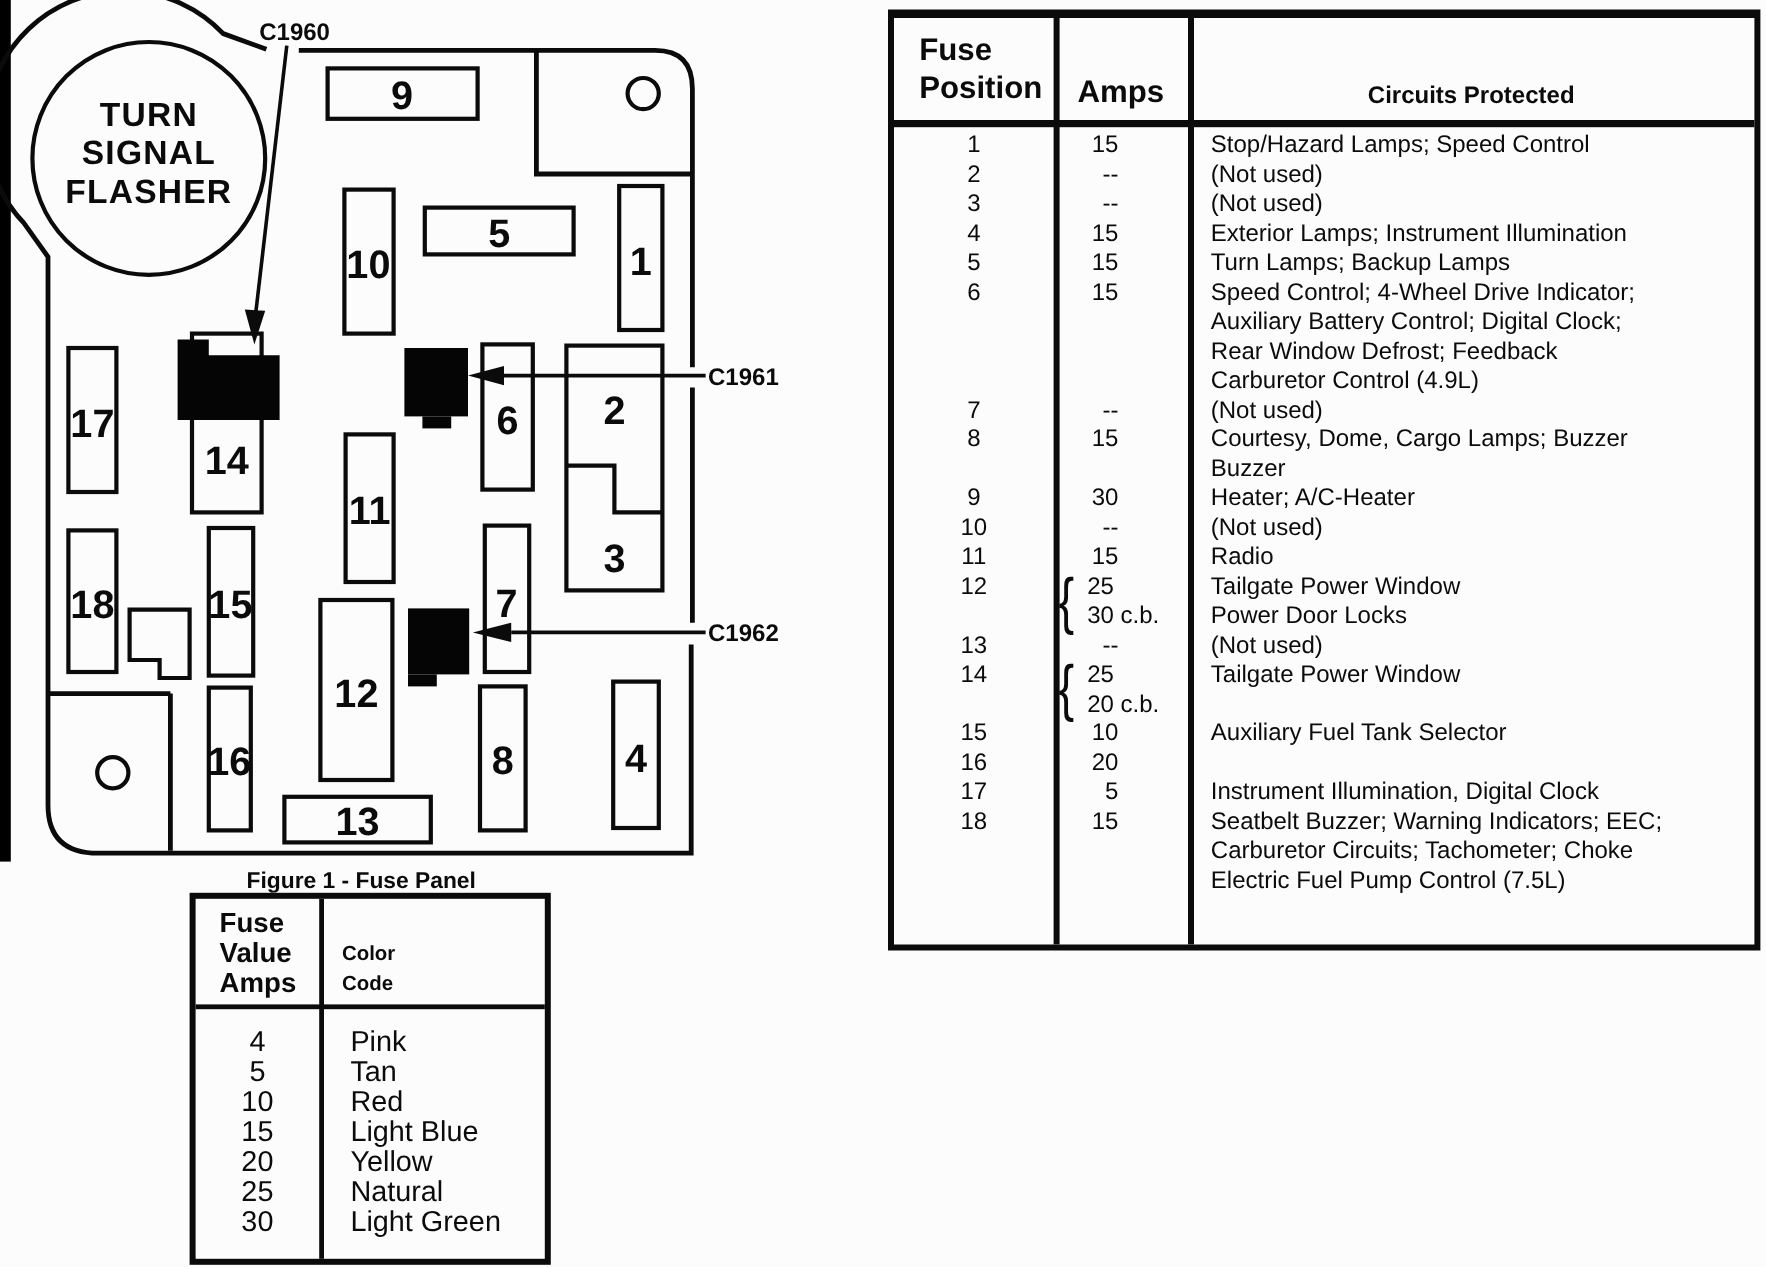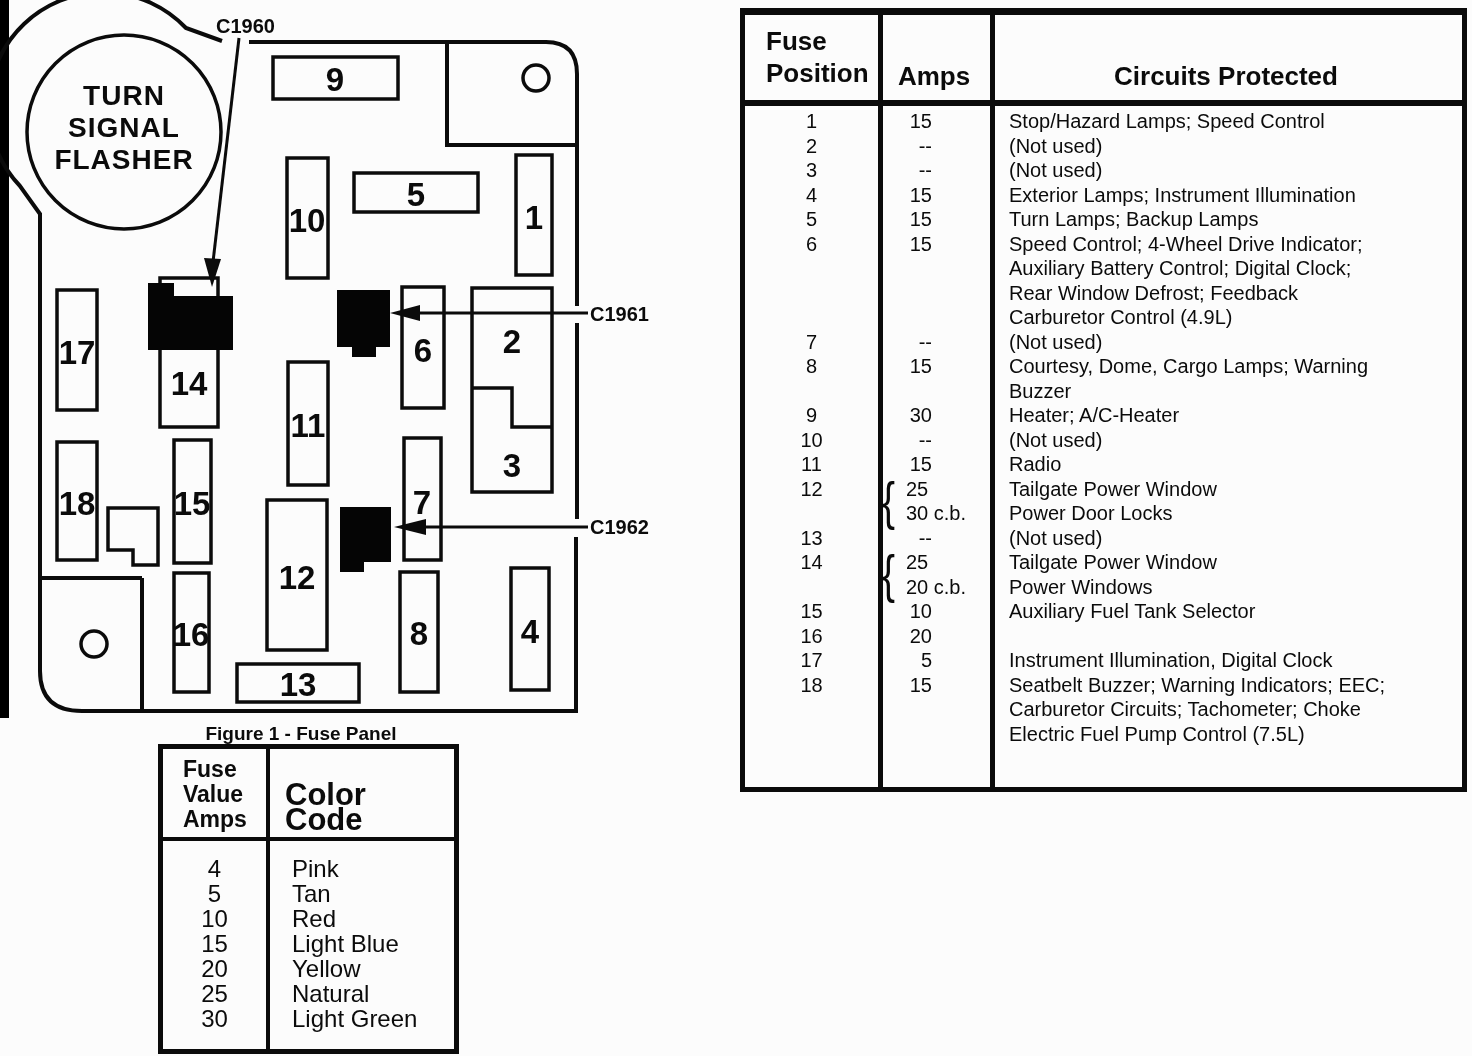"Circuits Protected" .ft-h-circ { font-size: 26px -> 20px }
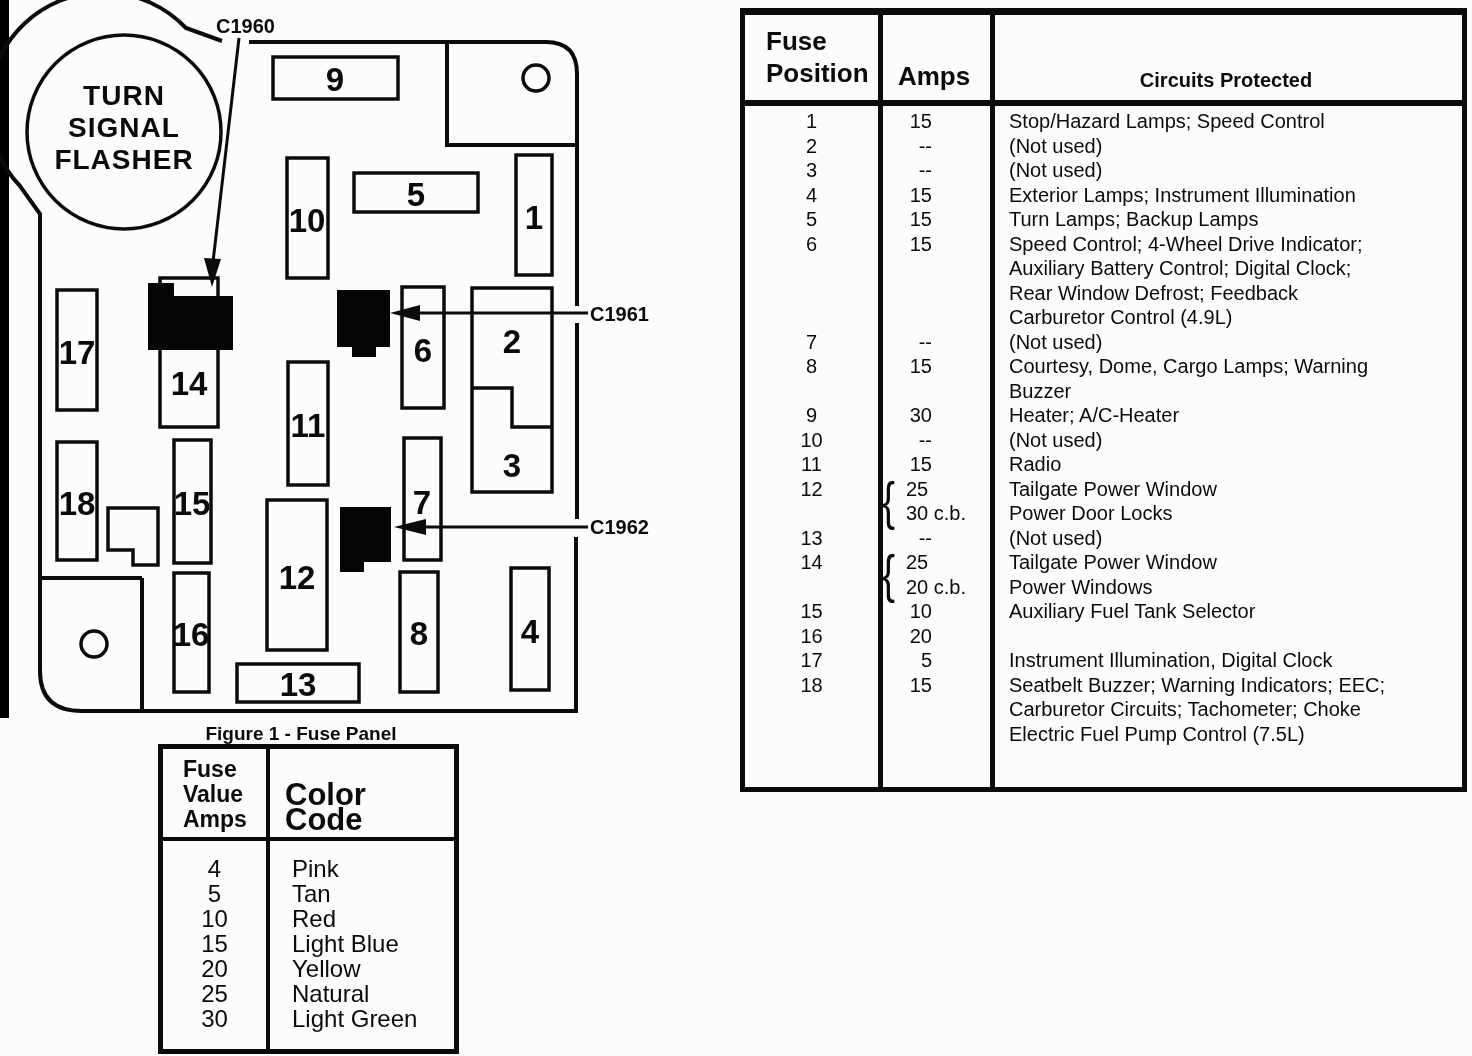"Courtesy, Dome, Cargo Lamps; Warning" span.ft-circ { text: Warning -> Buzzer }
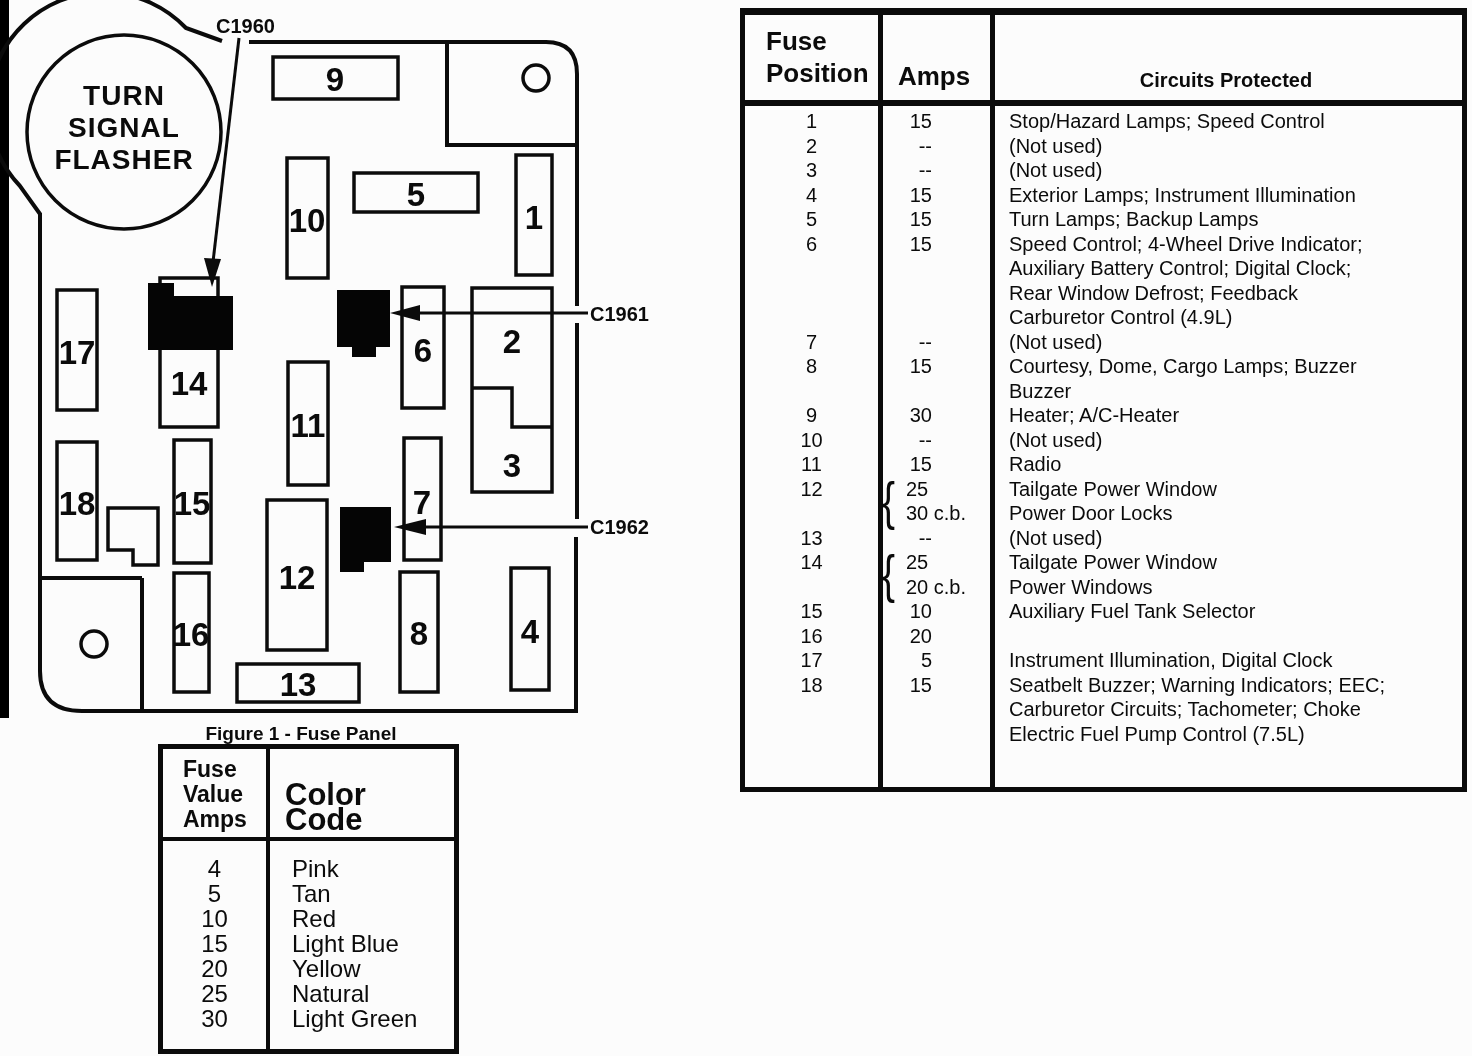"Power Windows" span.ft-circ { html: <span>Power Windows</span> -> none }
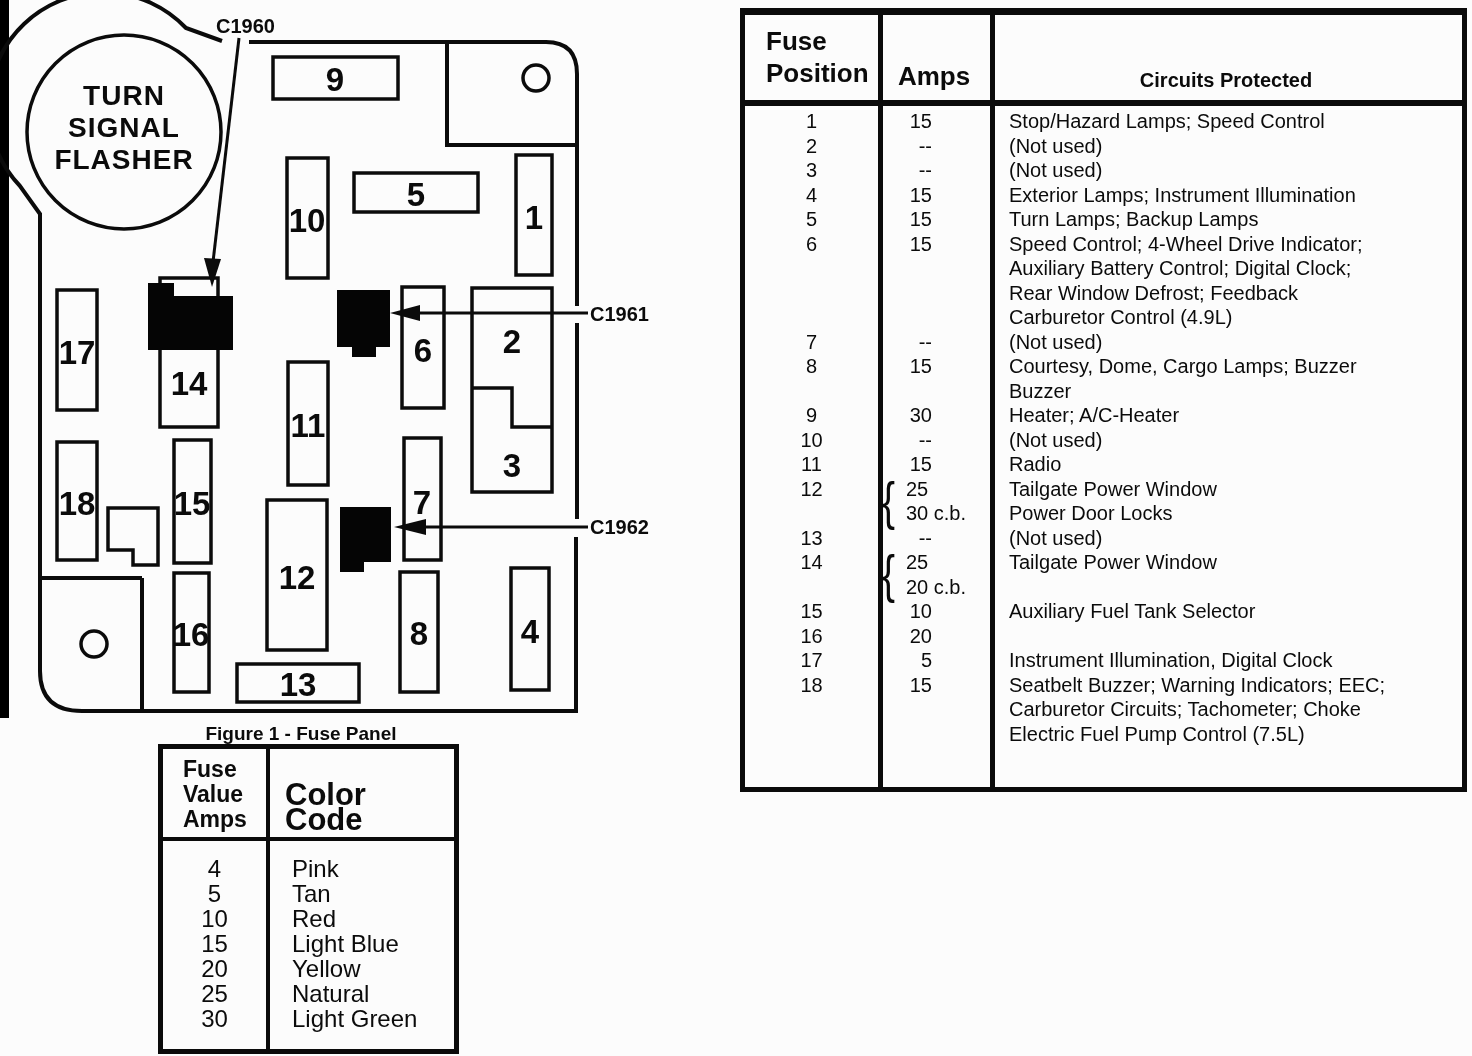"Color" .ct-h-color { font-size: 31px -> 17px }
